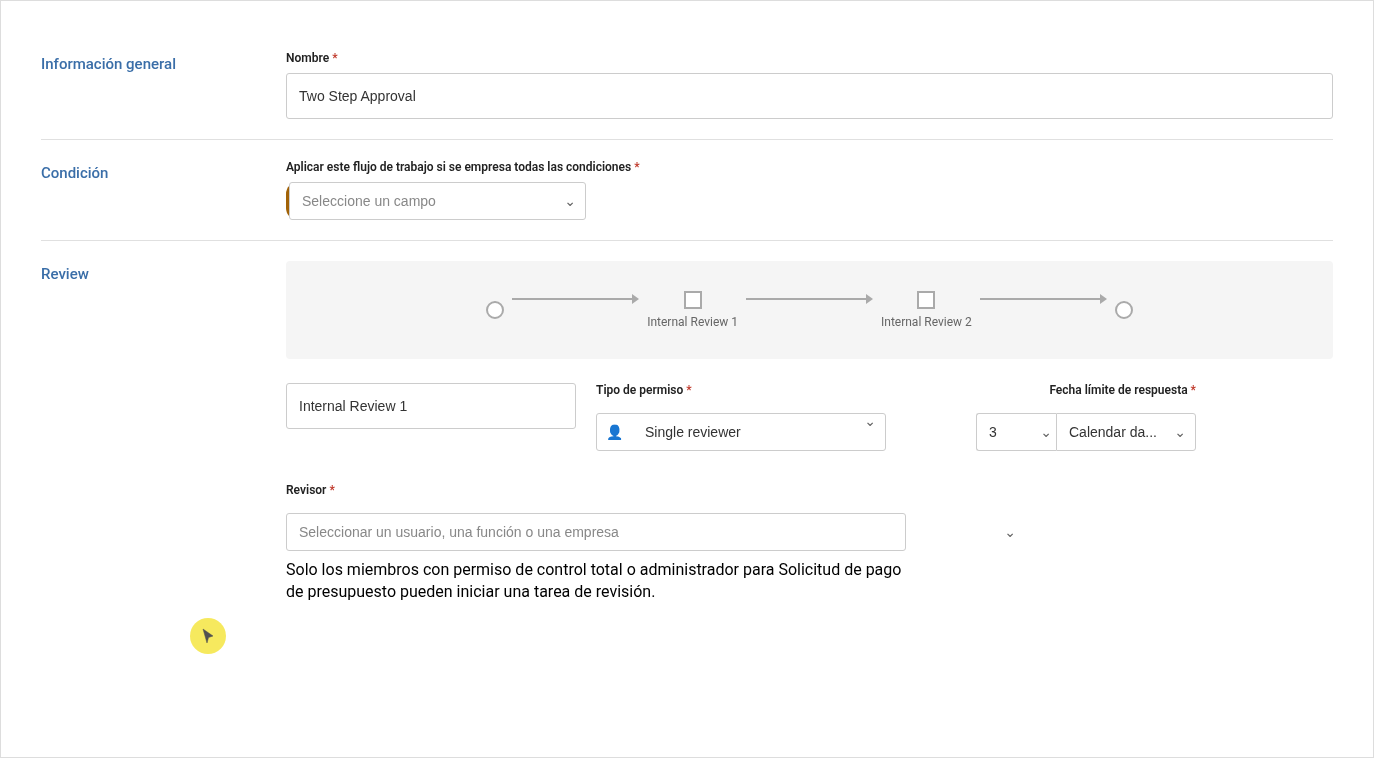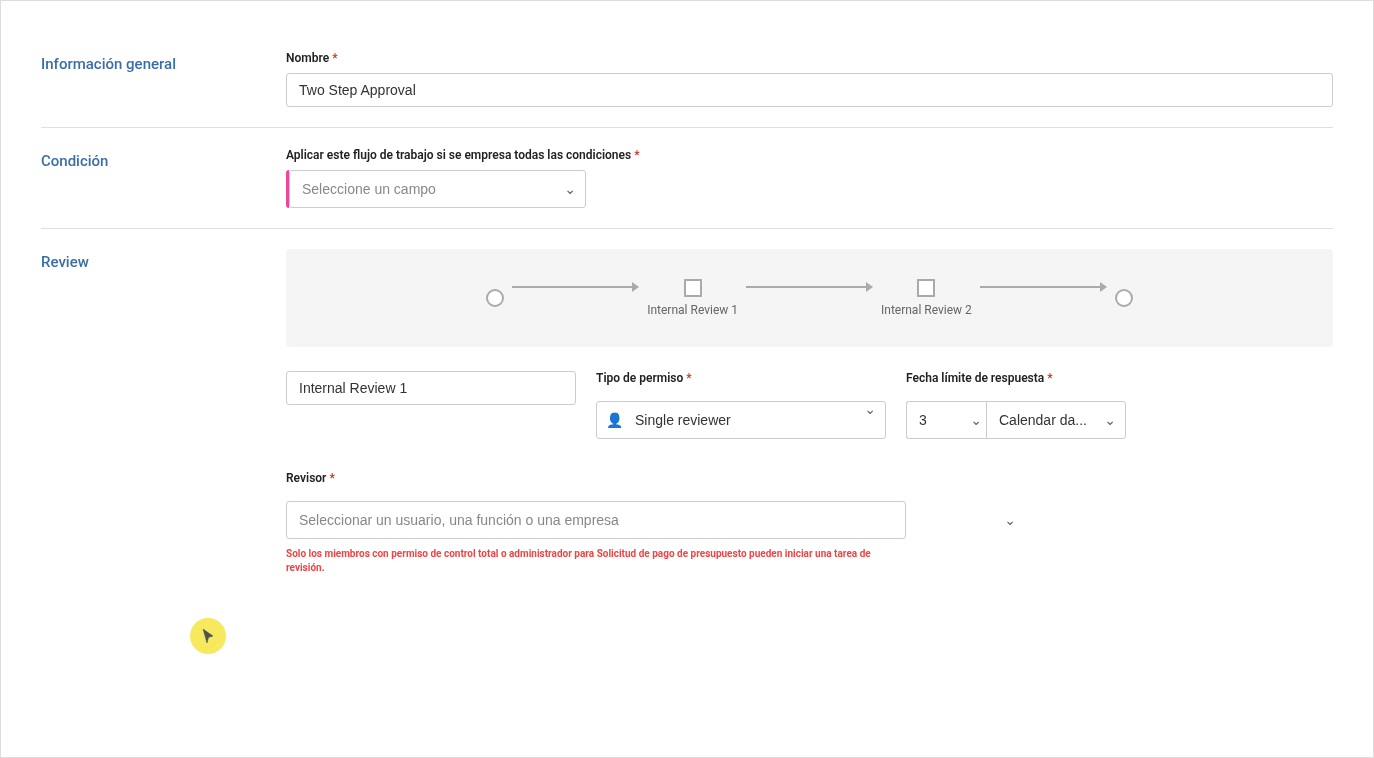"Two Step Approval" .text-input { padding: 8px 12px -> 14px 12px }
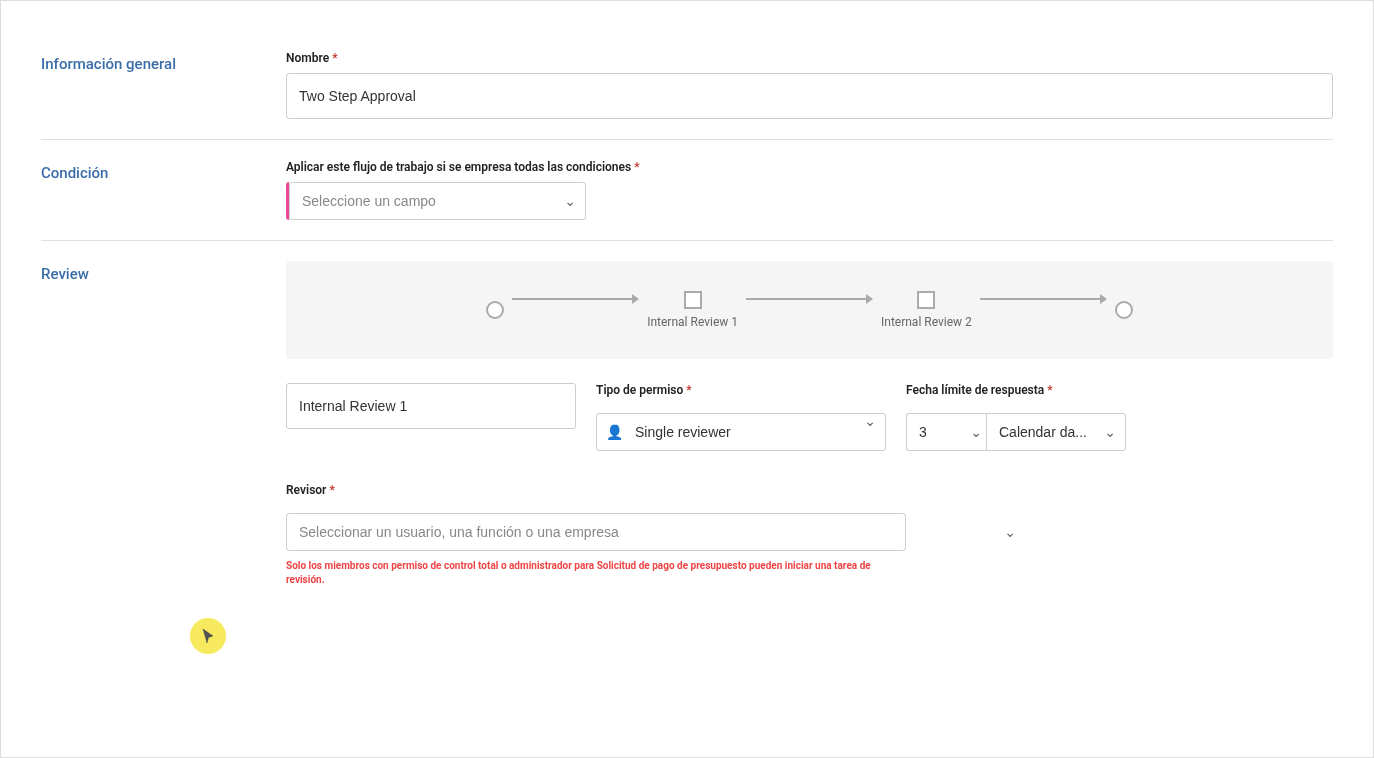"Seleccione un campo" .select-left-border { border-left: 3px solid #ec4899 -> 3px solid #a16207; border-radius: 3px -> 12px }
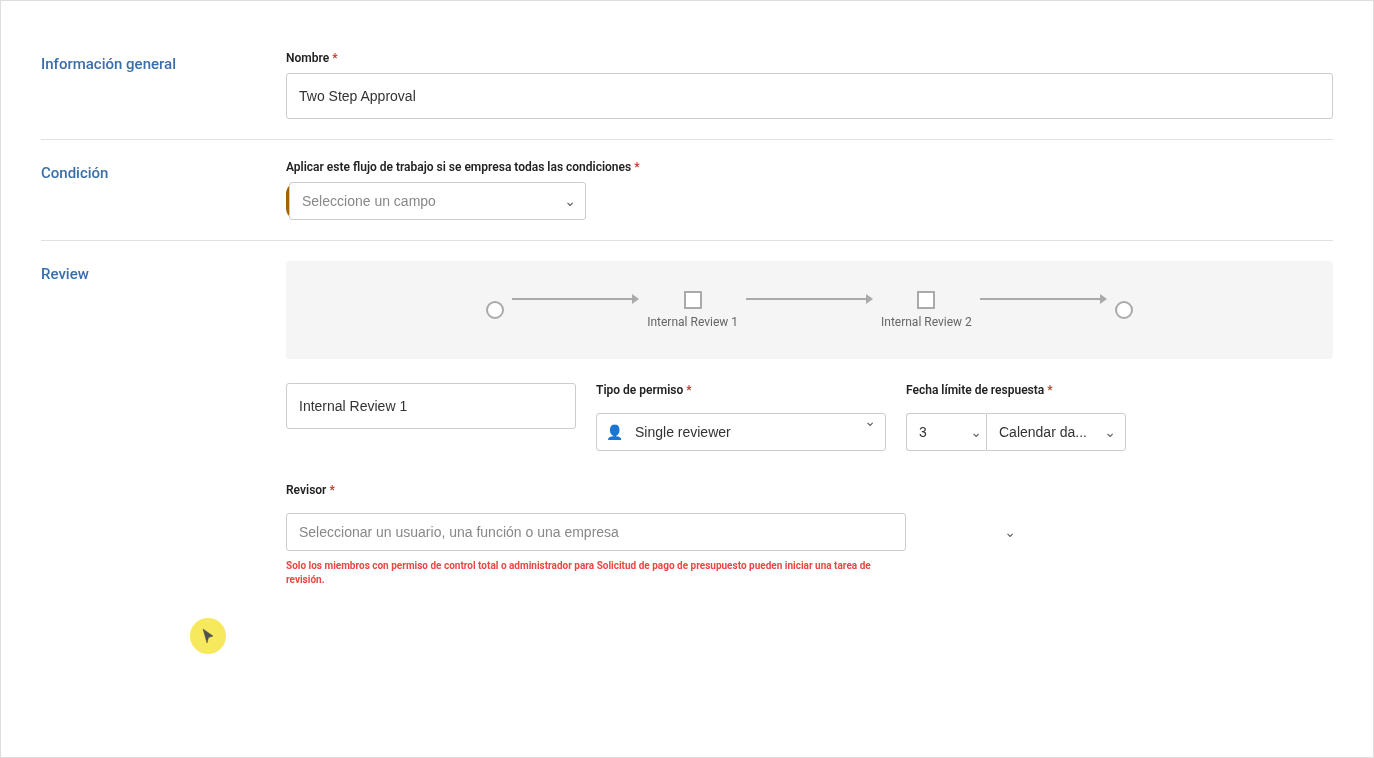"Fecha límite de respuesta *" .step-form-col.col-fecha { align-items: none -> flex-end }
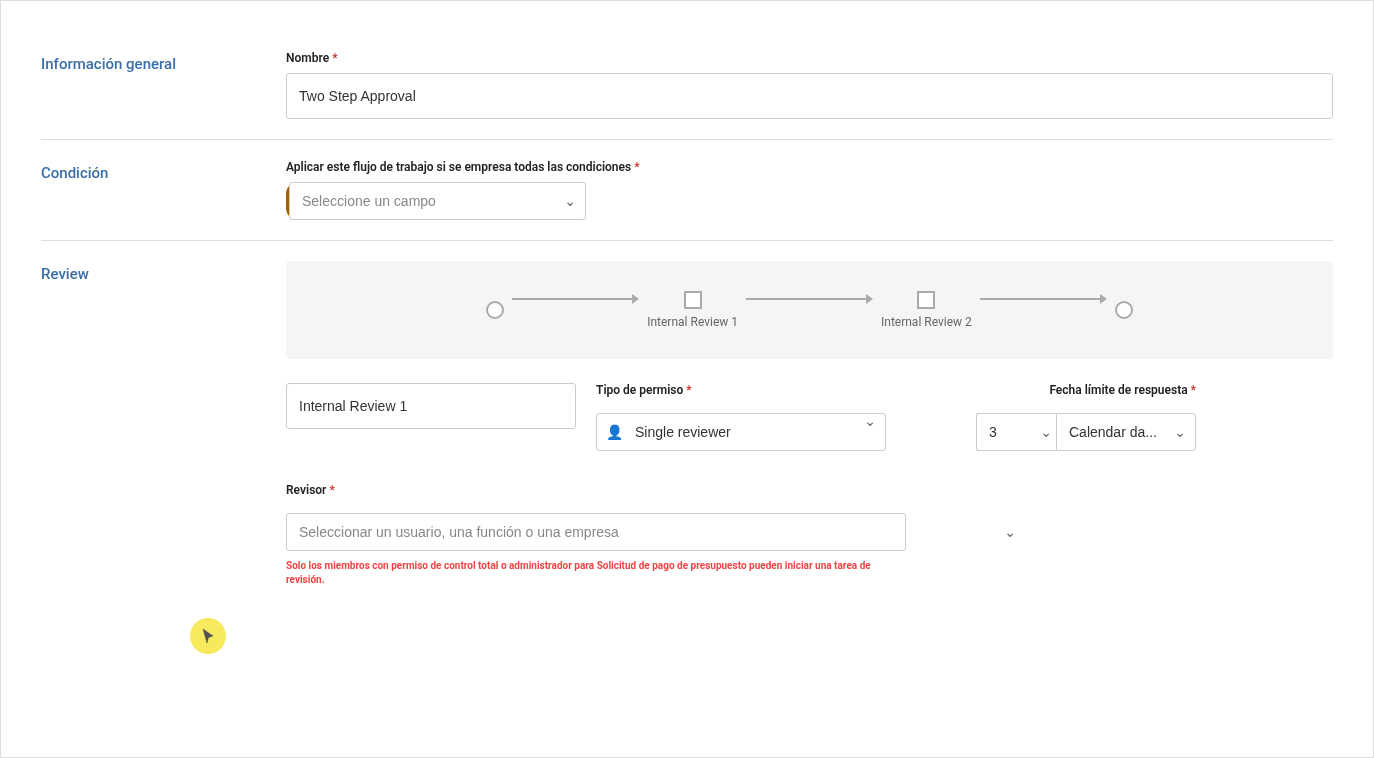"Single reviewer" .reviewer-select-wrapper select { padding-left: 38px -> 48px }
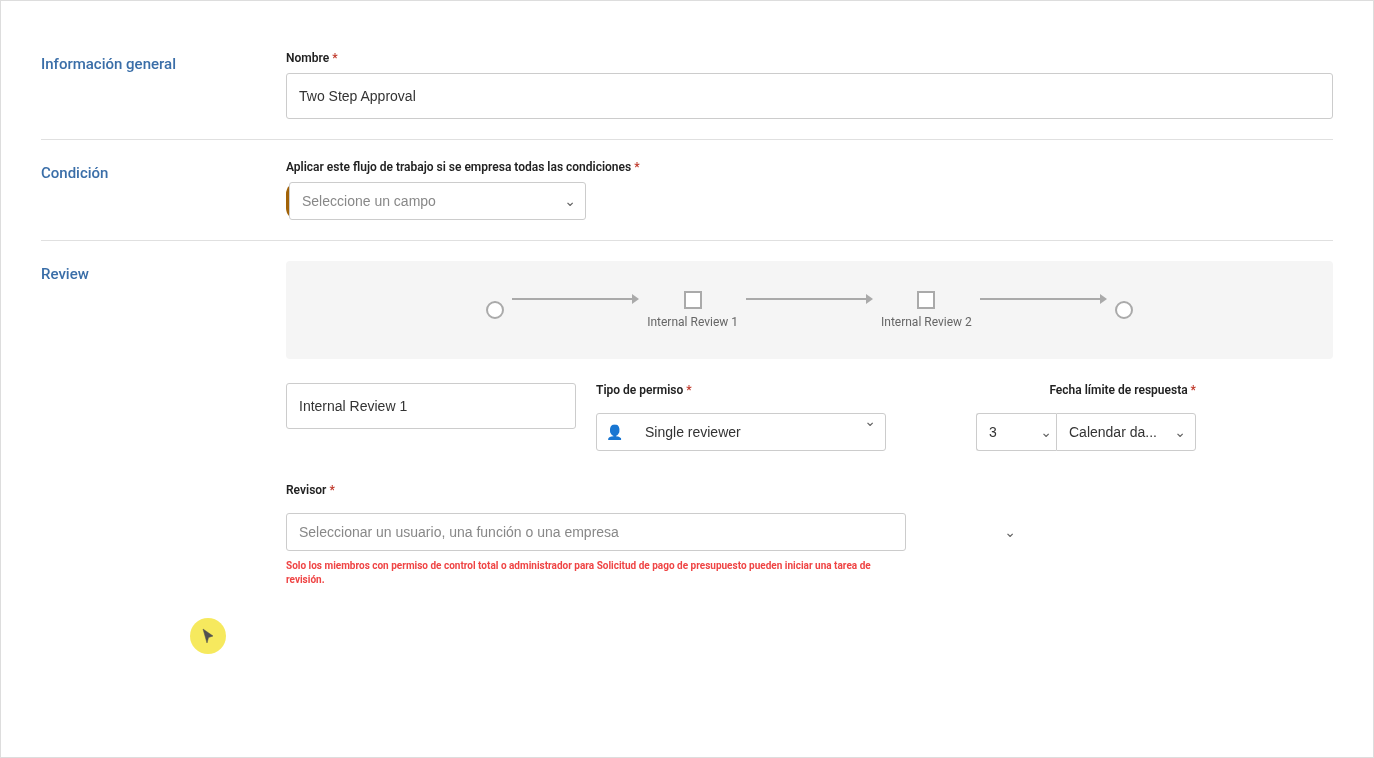"Solo los miembros con permiso" .helper-text { color: #ef4444 -> #000000; font-size: 10px -> 16px; font-weight: bold -> none }
